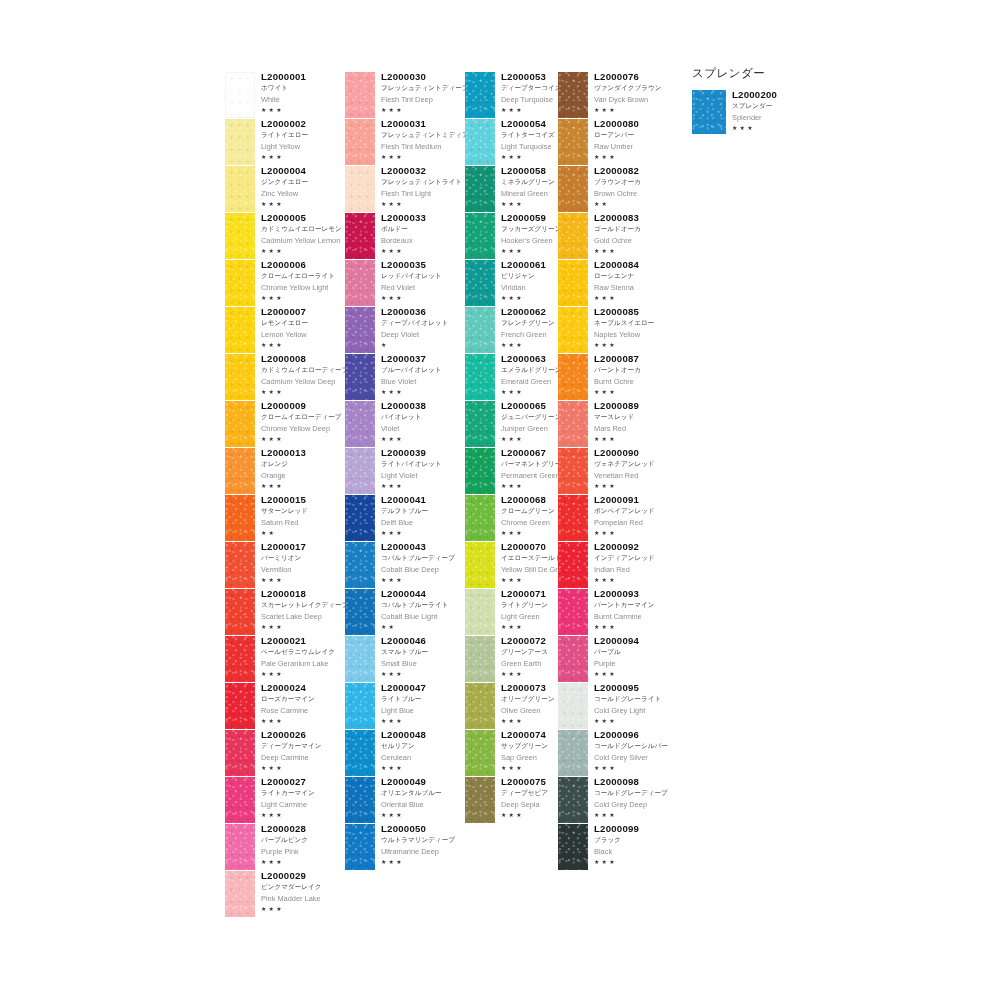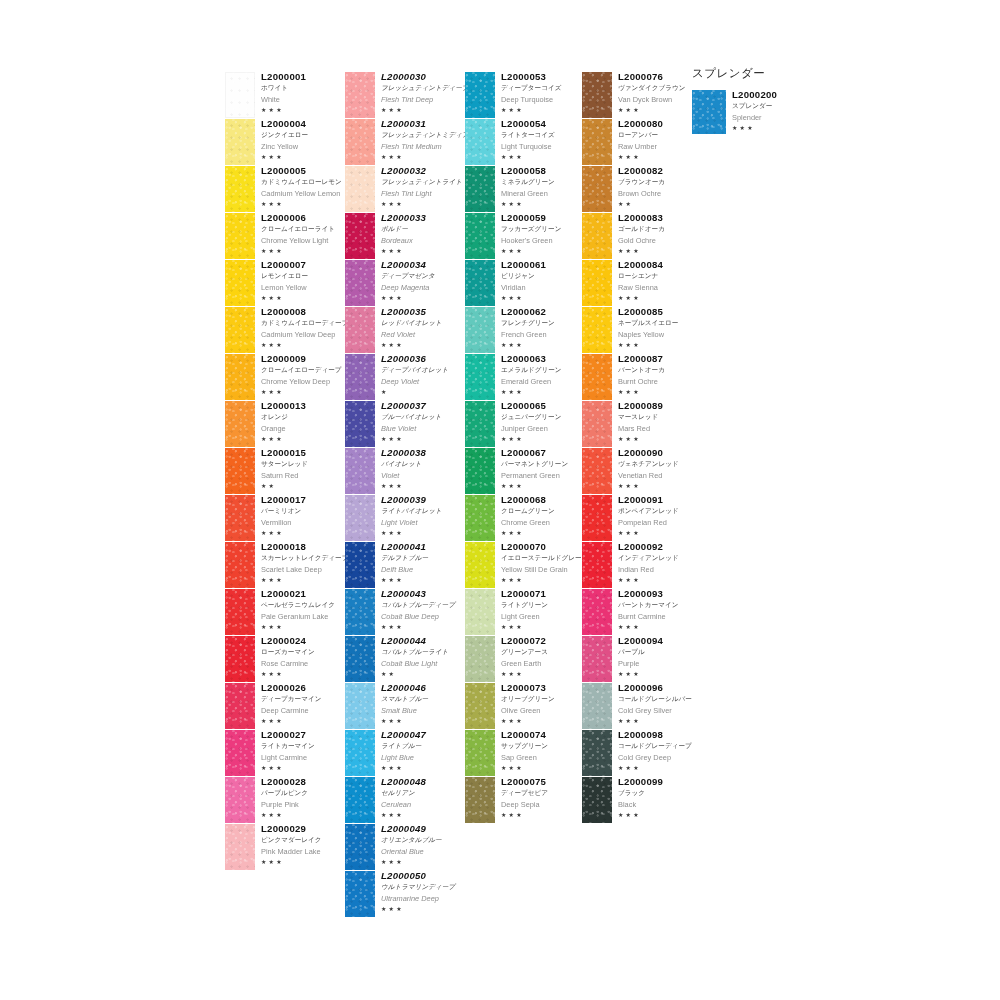"L2000030" .col-1 { font-style: italic -> none }
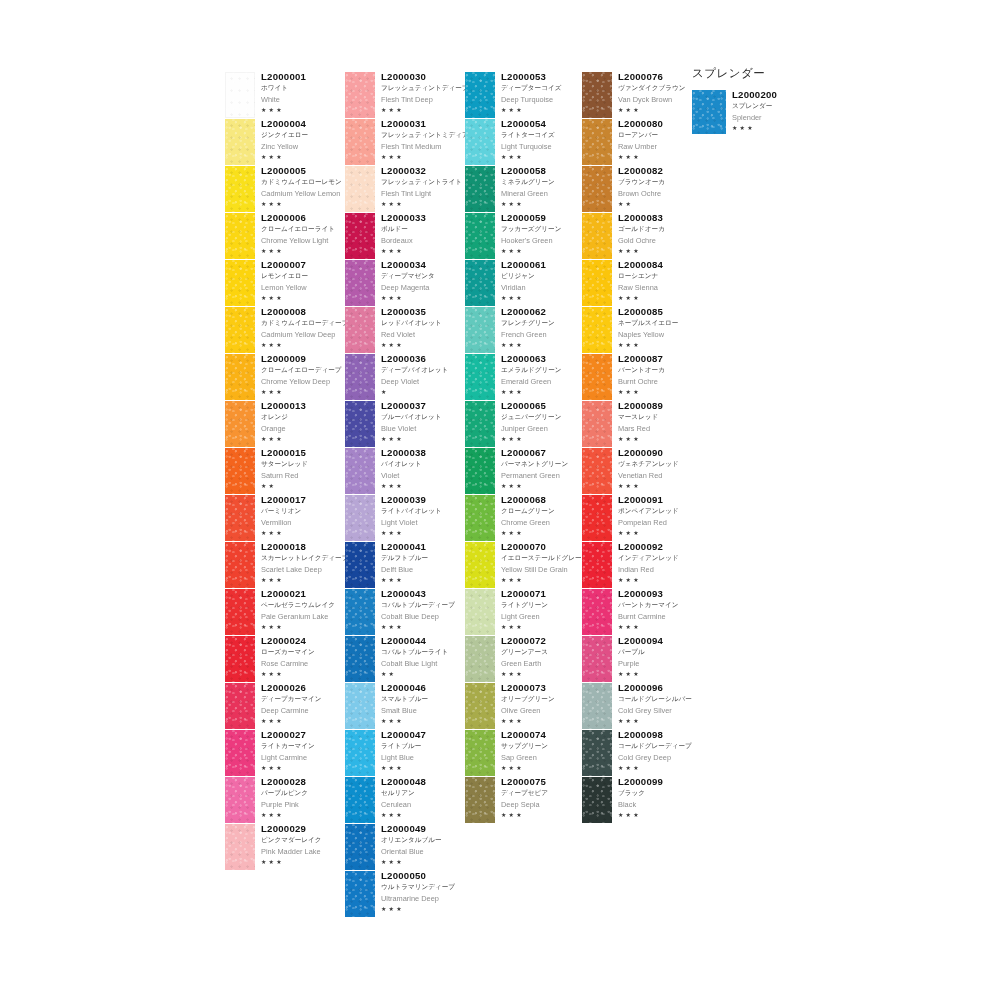"L2000076" .col-3 { left: 582px -> 558px }
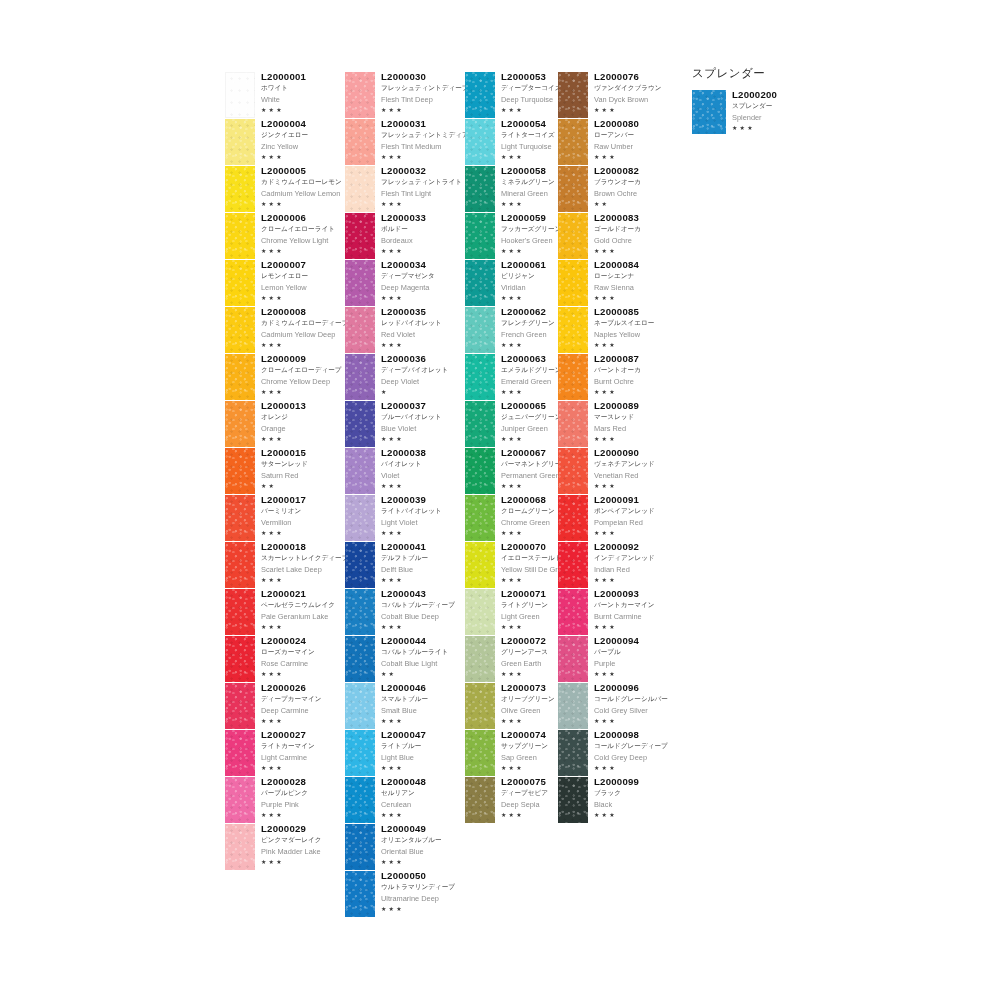"L2000002" div.entry { html: none -> <div> <div></div> <div> <div>L2000002</div> <div>ライトイエロー</div> <div>Light Yellow</div> <div>★★★</div> </div> </div> }
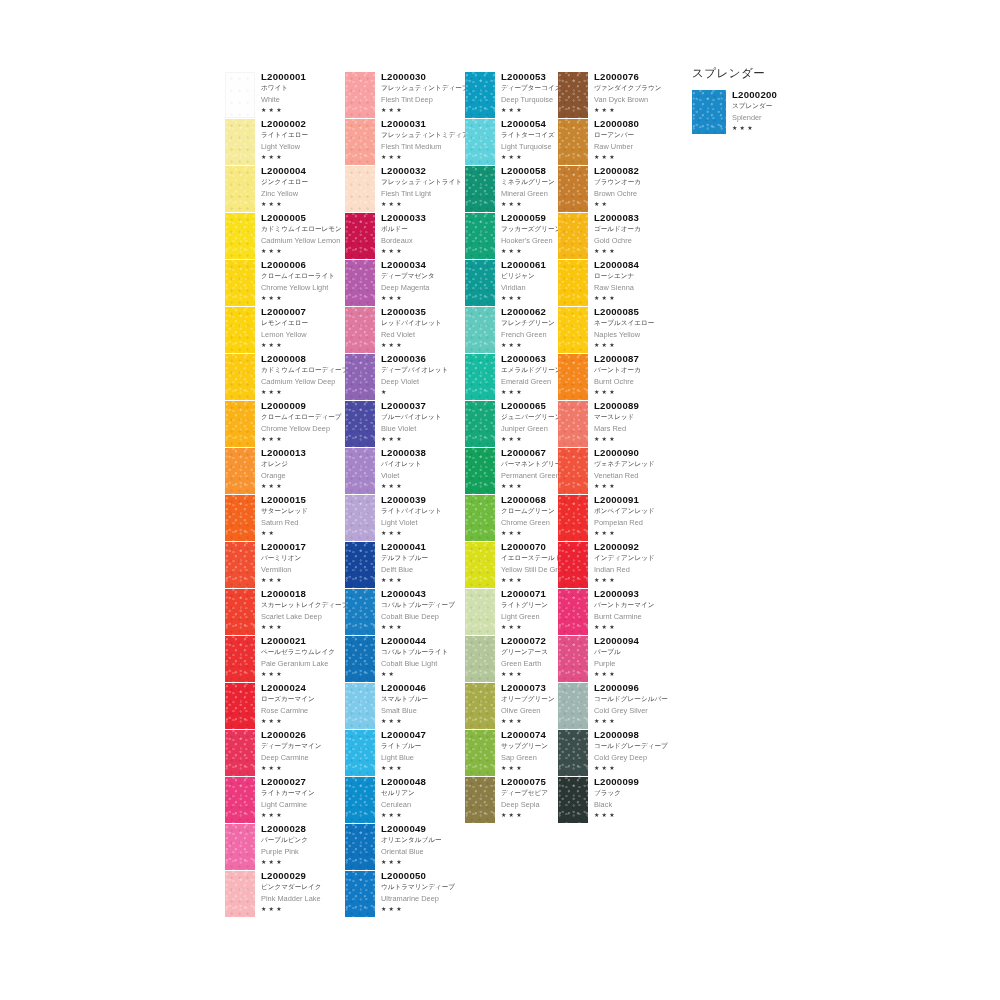"L2000034" div.entry { html: <div> <div></div> <div> <div>L2000034</div> <div>ディープマゼンタ</div> <div>Deep Magenta</div> <div>★★★</div> </div> </div> -> none }
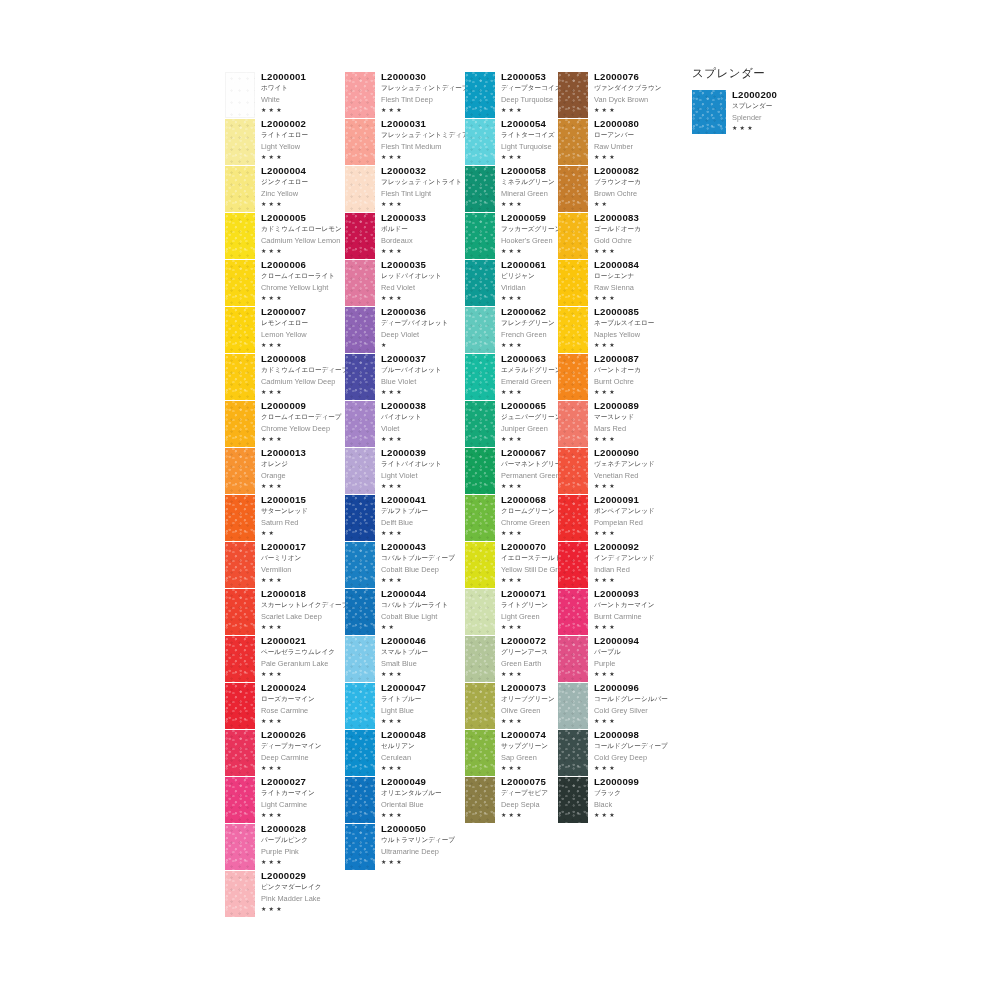"L2000095" div.entry { html: none -> <div> <div></div> <div> <div>L2000095</div> <div>コールドグレーライト</div> <div>Cold Grey Light</div> <div>★★★</div> </div> </div> }
